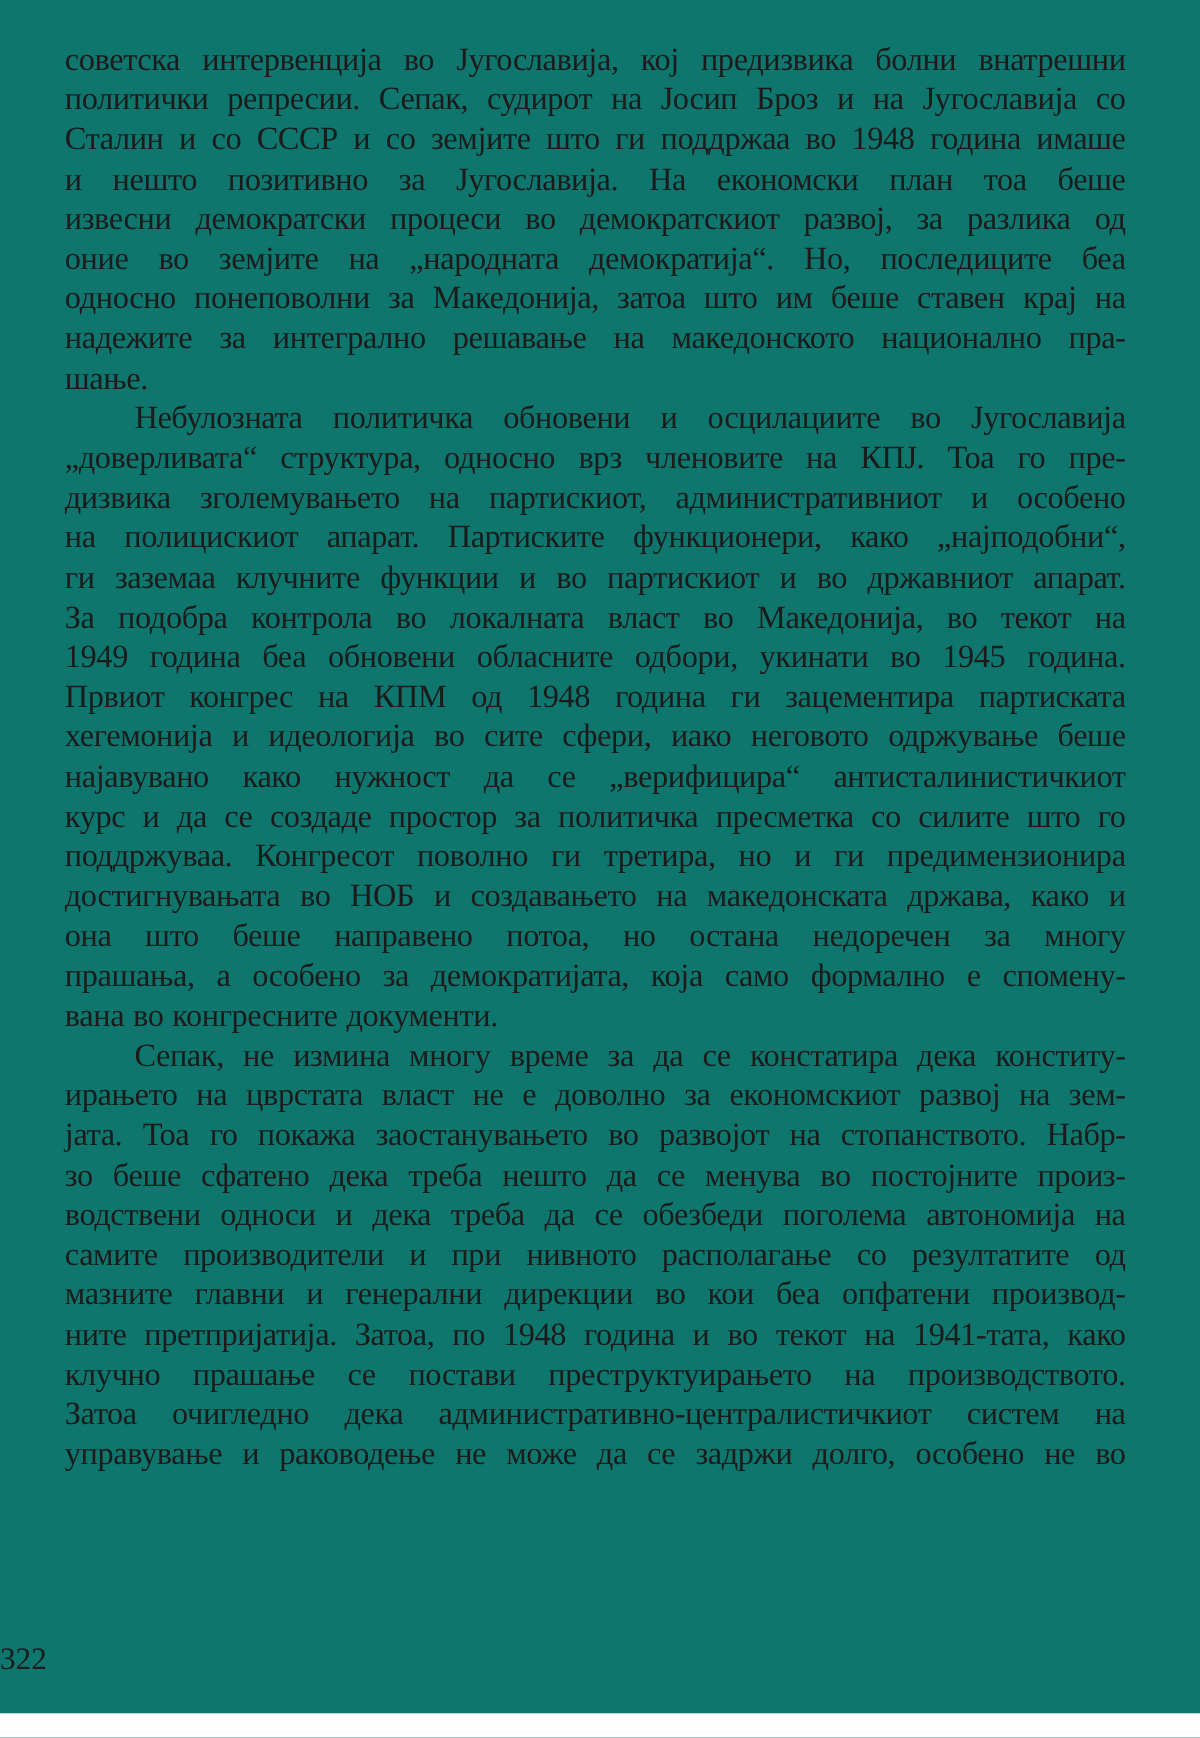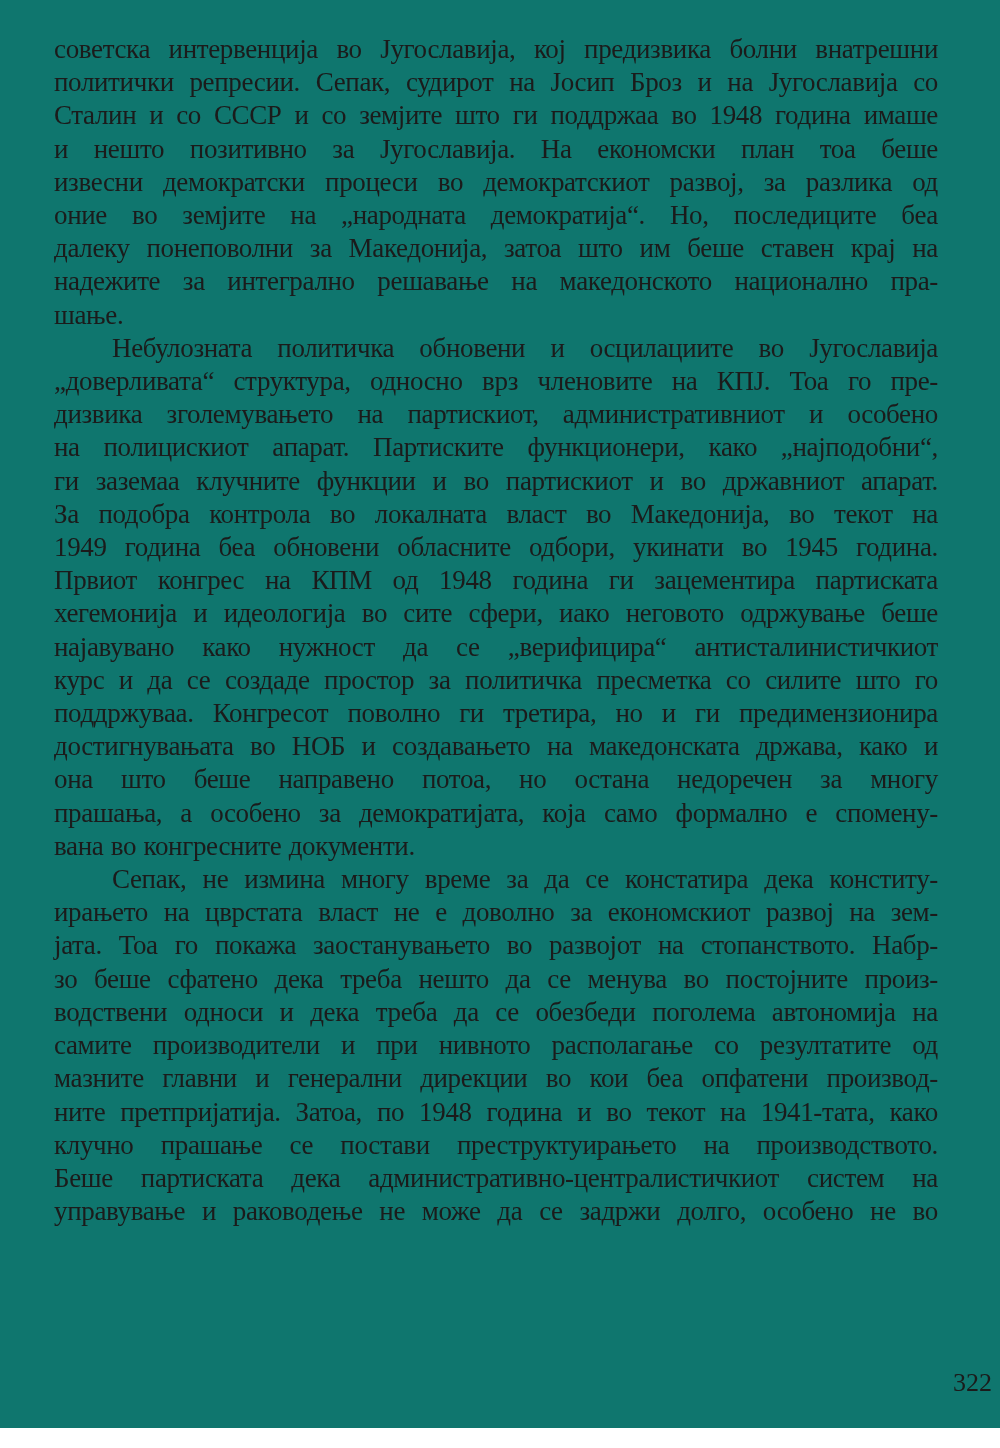"далеку понеповолни за Македонија, затоа" div.line { text: далеку -> односно }
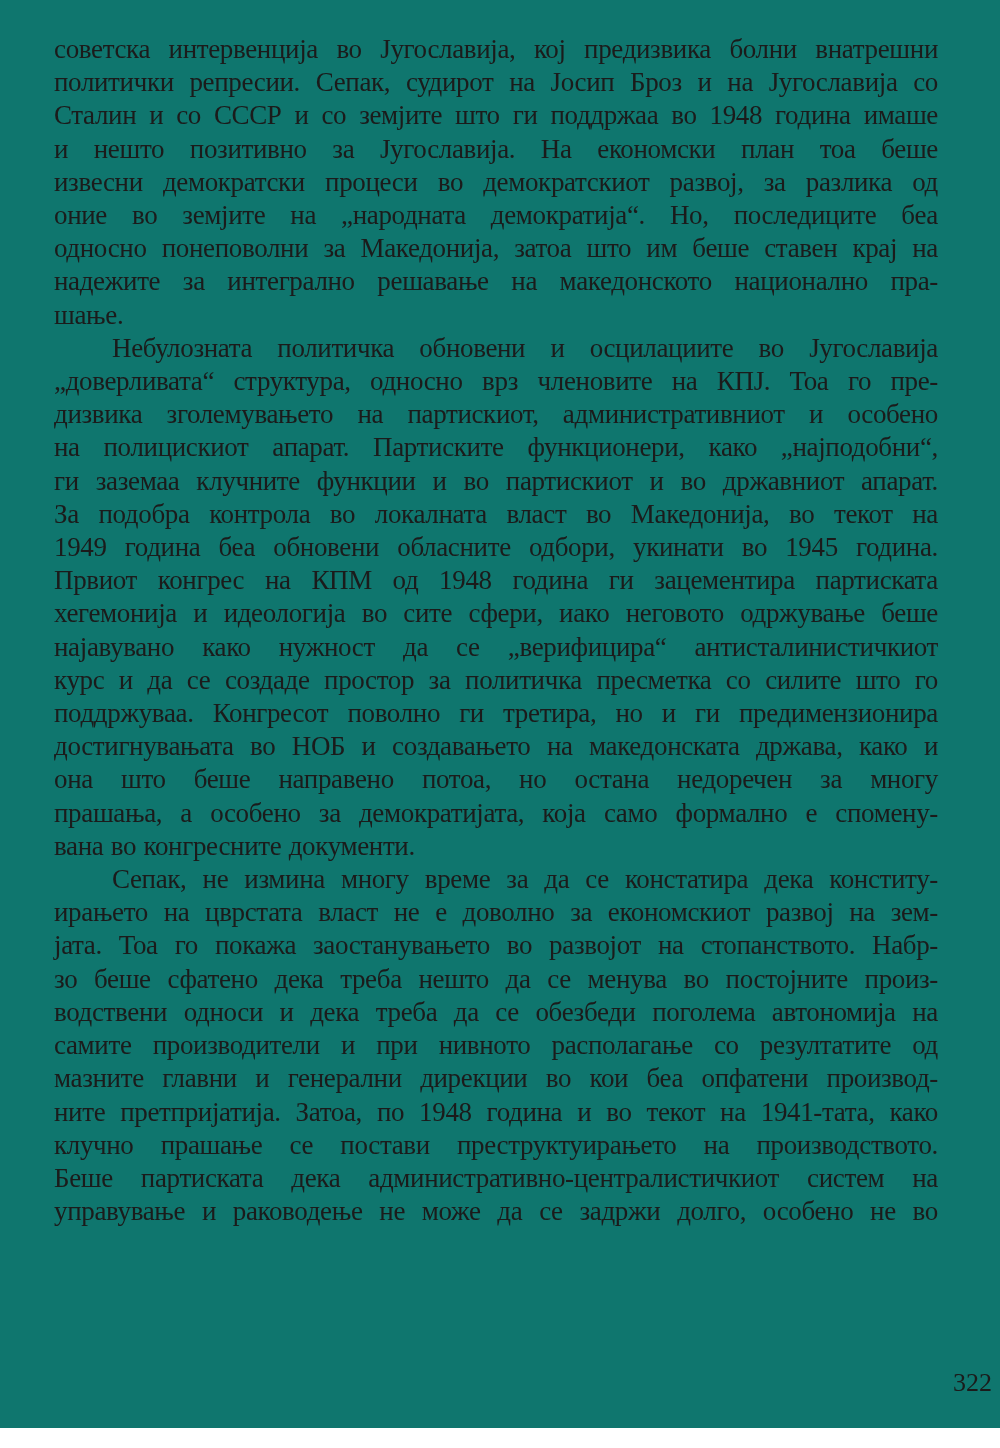"Беше партиската дека" div.line { text: Беше партиската -> Затоа очигледно }
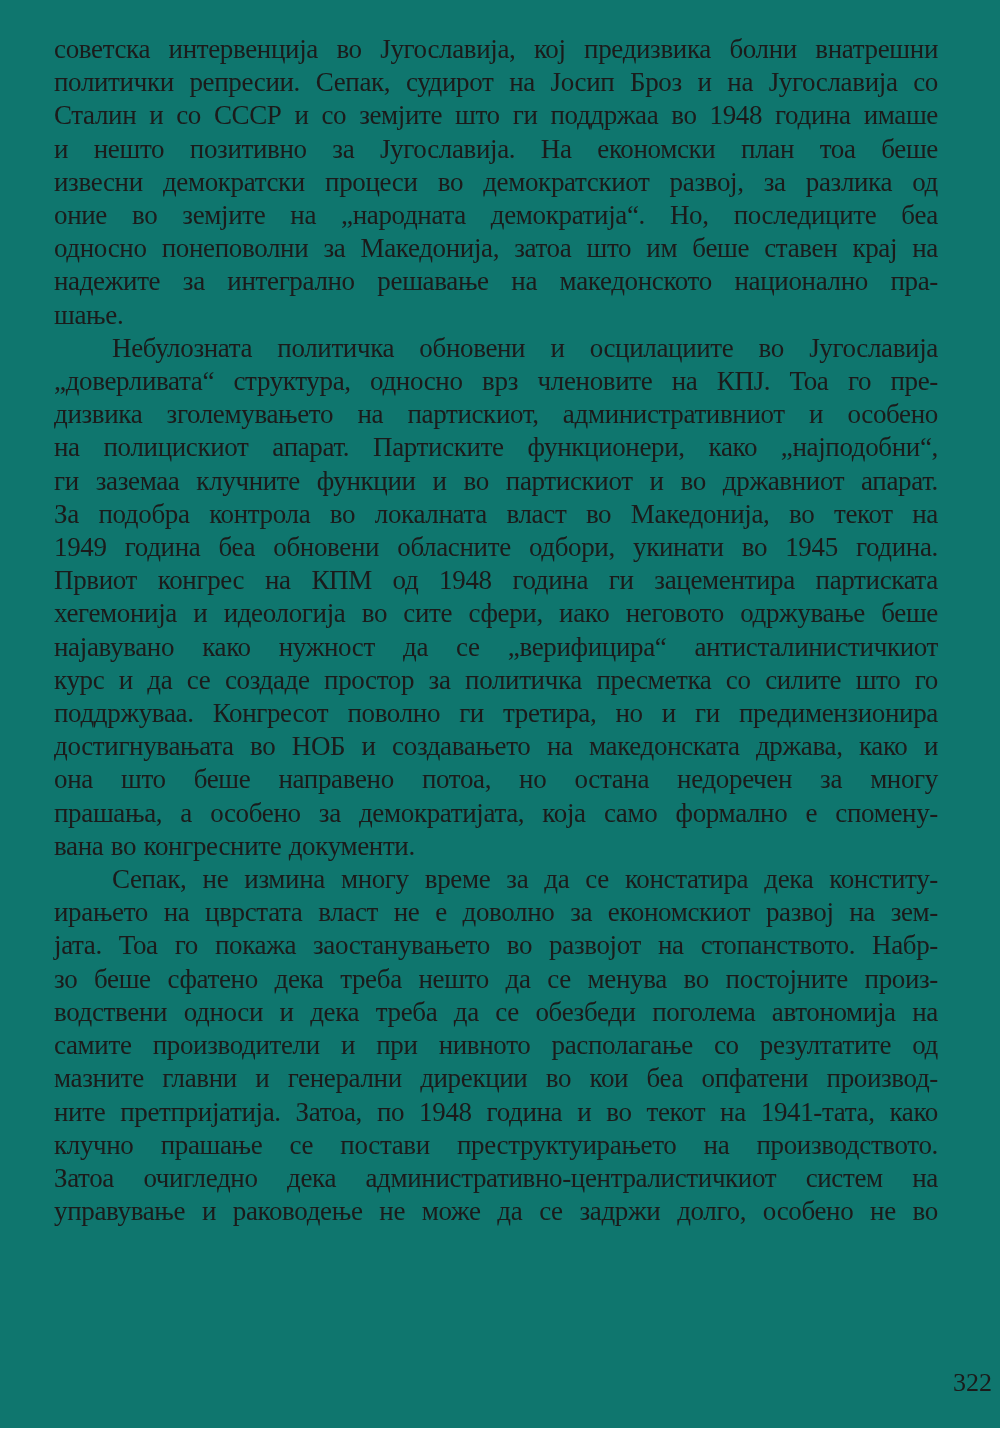"322" .page-number { text-align: right -> left }
